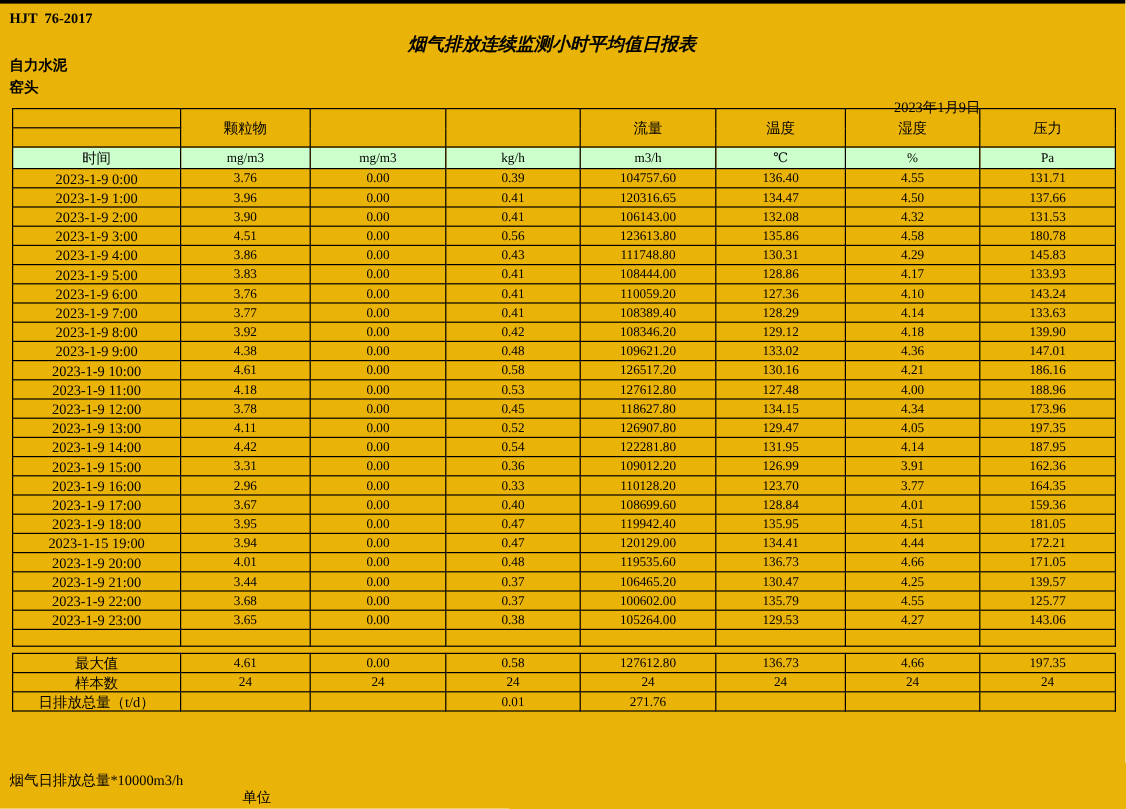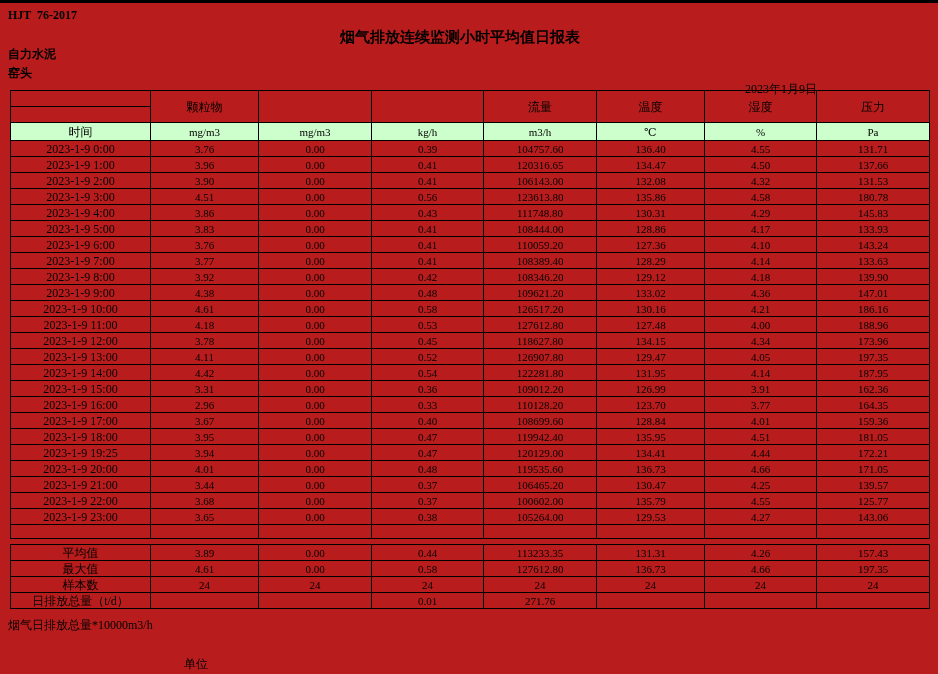"HJT 76-2017" .page { background: #b91c1c -> #eab308 }
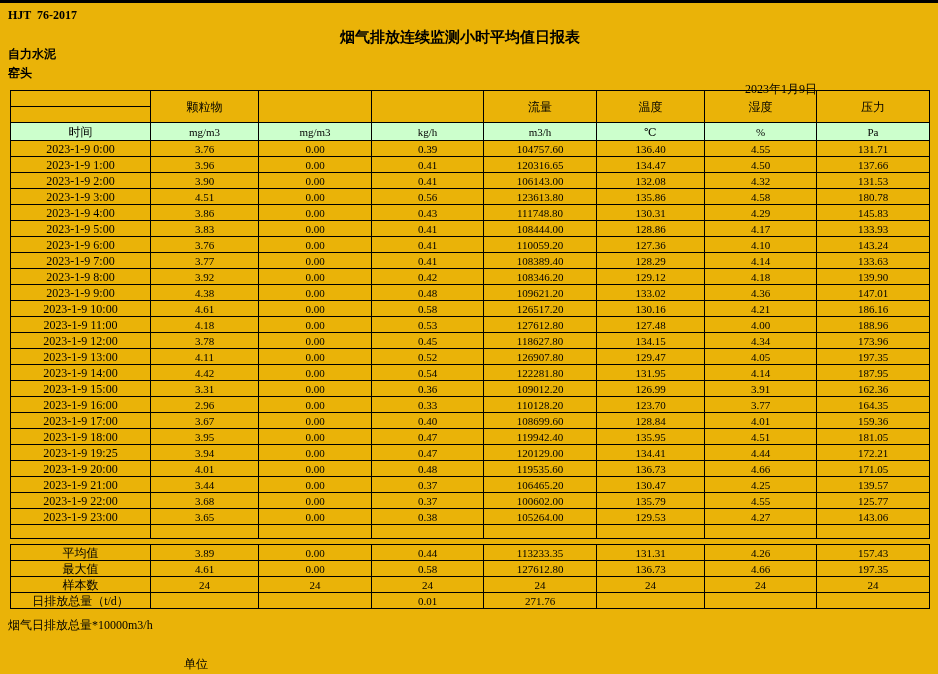"烟气排放连续监测小时平均值日报表" .title { font-style: none -> italic }
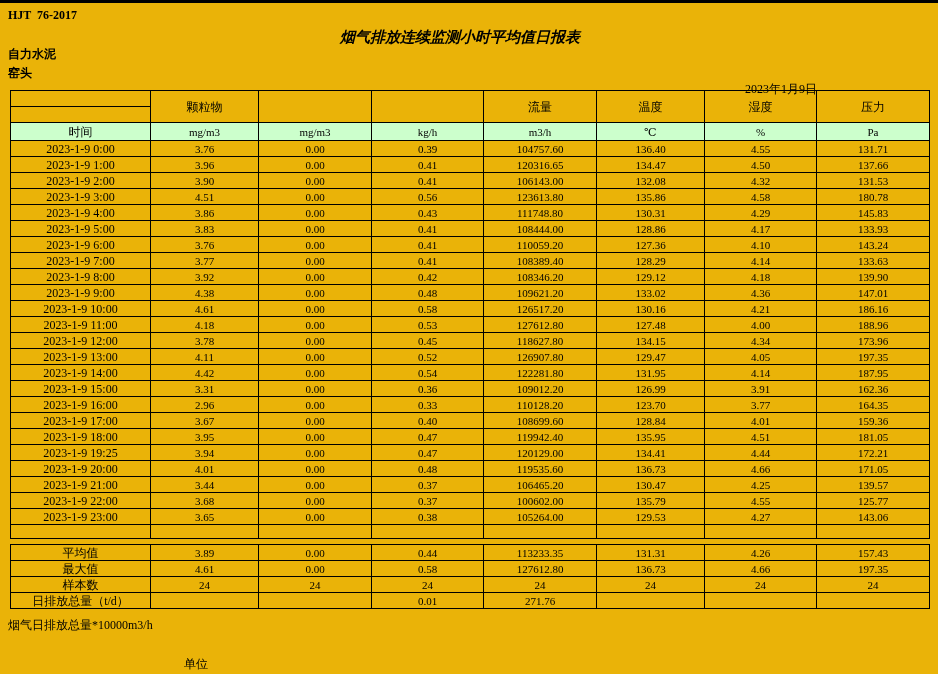"2023-1-9 19:25" td.label { text: 2023-1-9 19:25 -> 2023-1-15 19:00 }
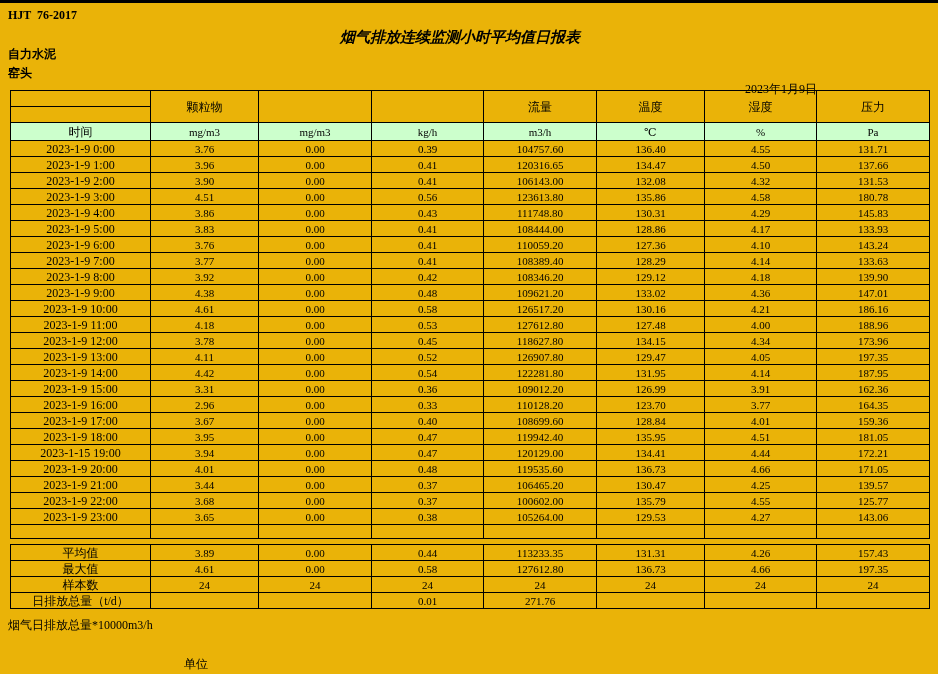"平均值" tr { html: <tr> <td>平均值</td> <td>3.89</td> <td>0.00</td> <td>0.44</td> <td>113233.35</td> <td>131.31</td> <td>4.26</td> <td>157.43</td> </tr> -> none }
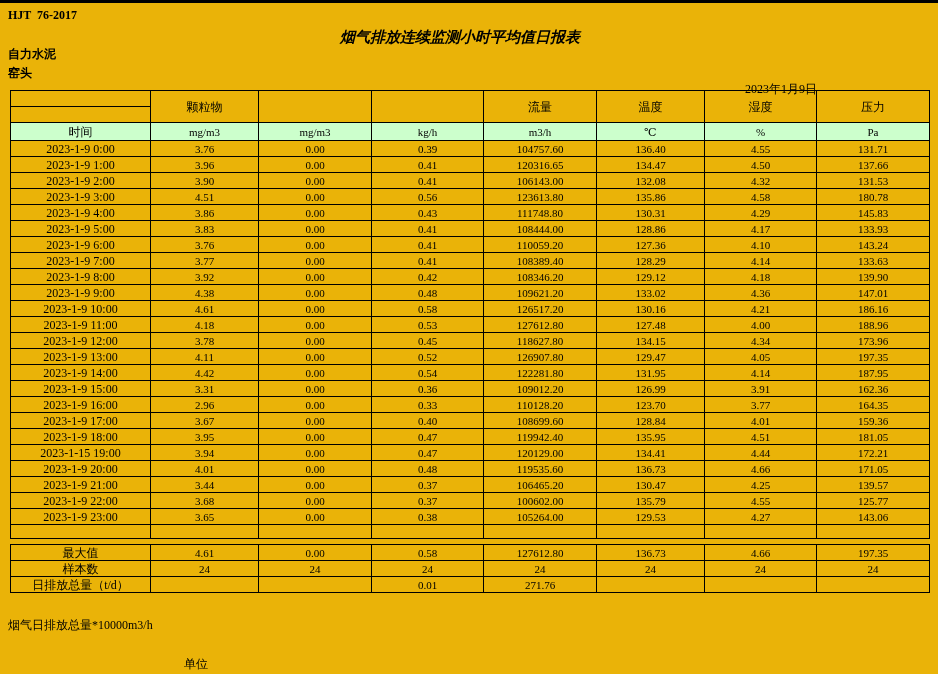"烟气日排放总量*10000m3/h" .note1 { top: 617px -> 642px }
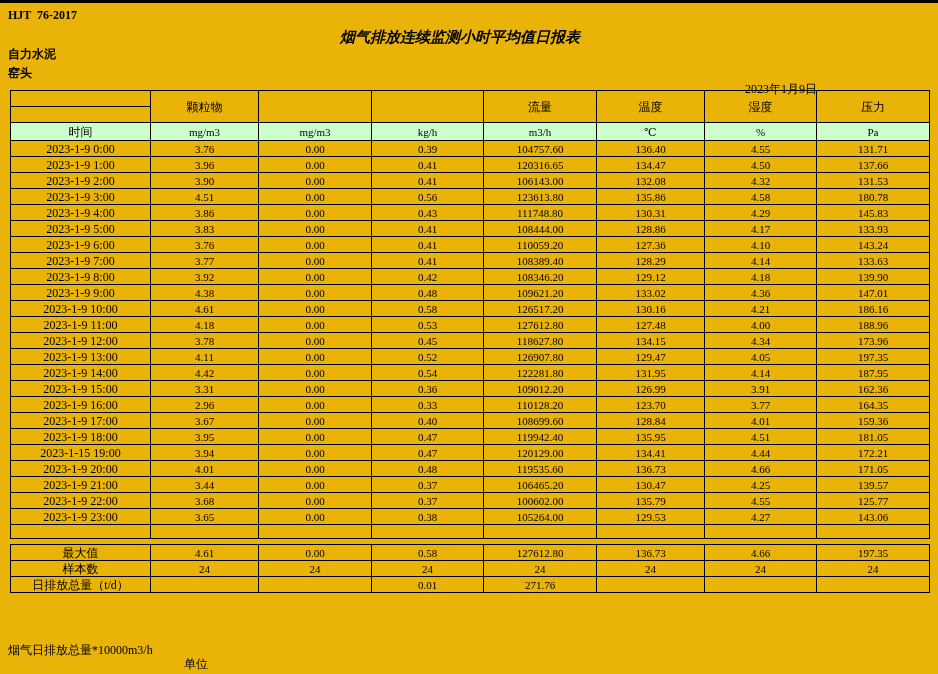"单位" .note3 { left: 184px -> 202px }
